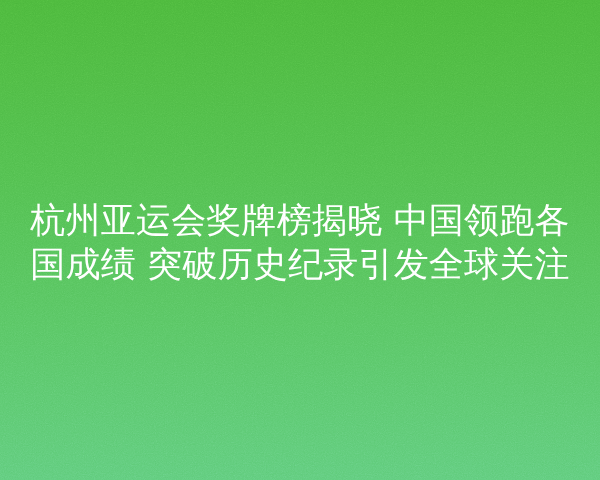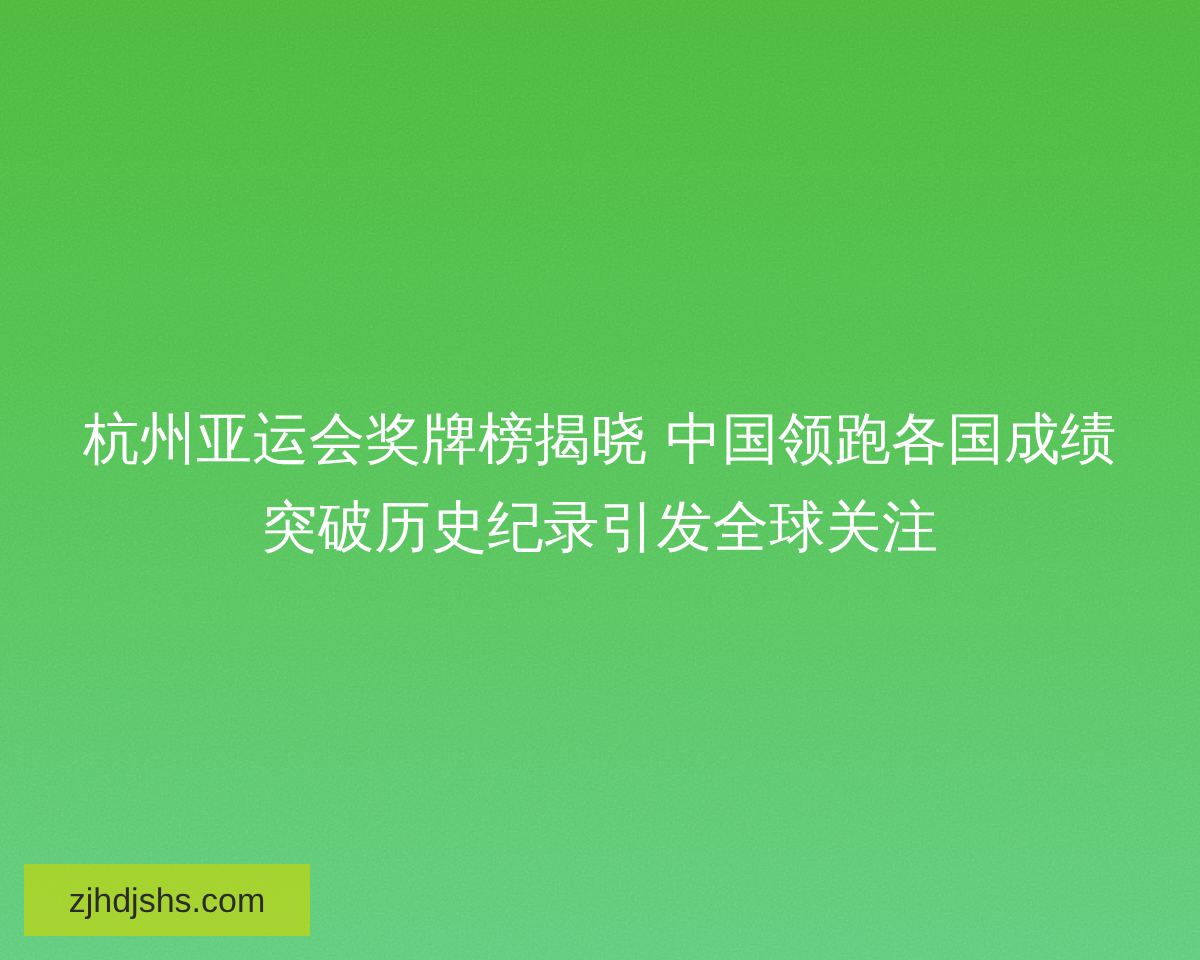"杭州亚运会奖牌榜揭晓 中国领跑各国成绩 突破历史纪录引发全球关注" #title-text { font-size: 28px -> 35px }
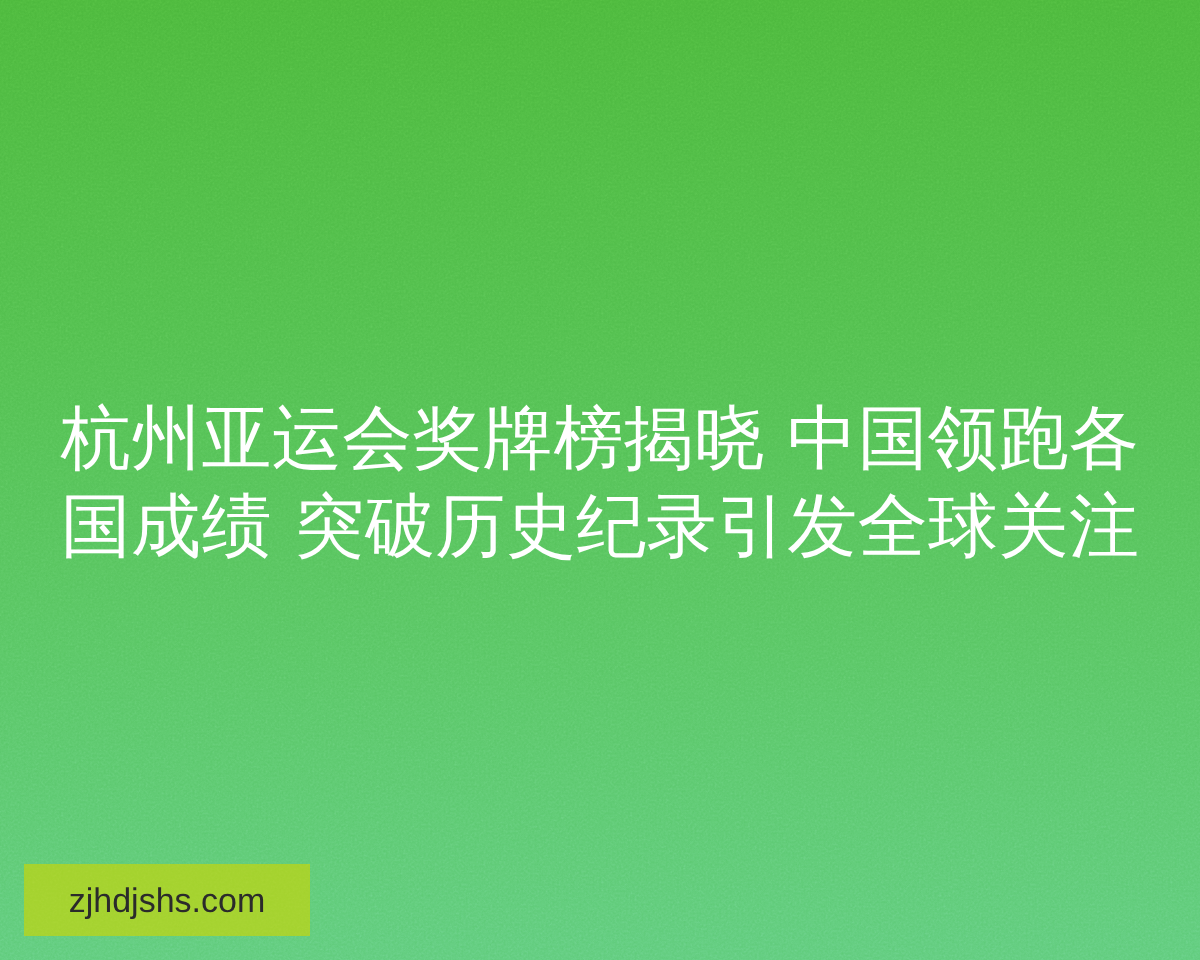"zjhdjshs.com" div { html: <div> <span>zjhdjshs.com</span> </div> -> none }
